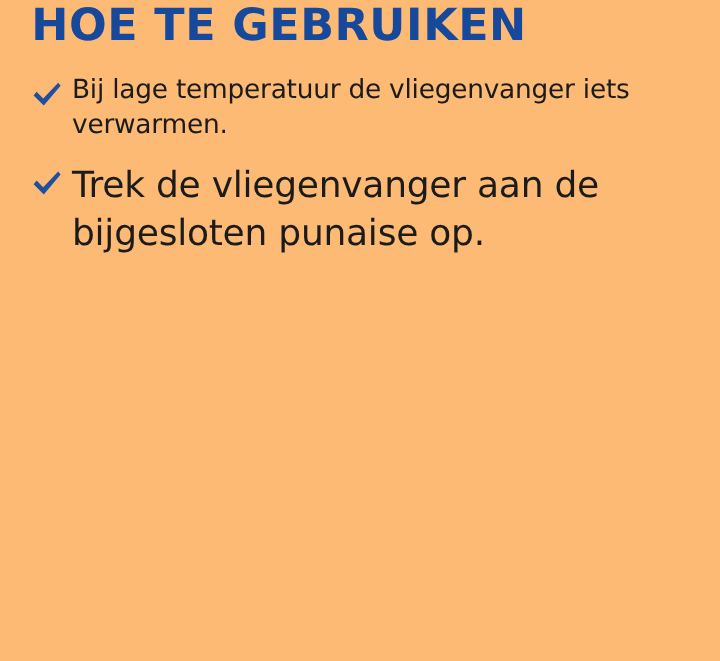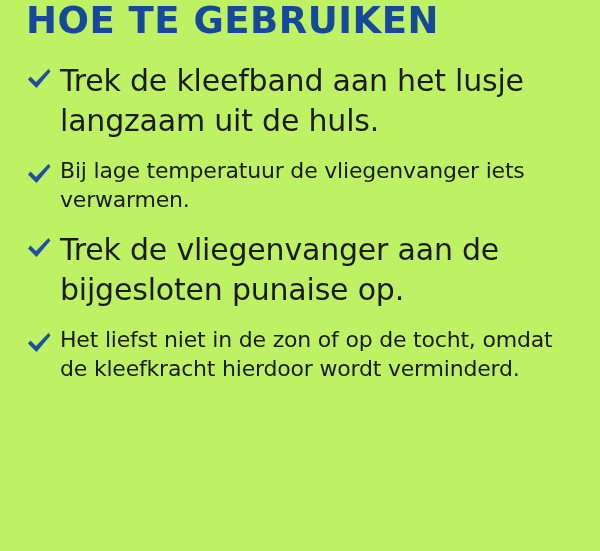"HOE TE GEBRUIKEN" .panel { background: #bef264 -> #fdba74 }
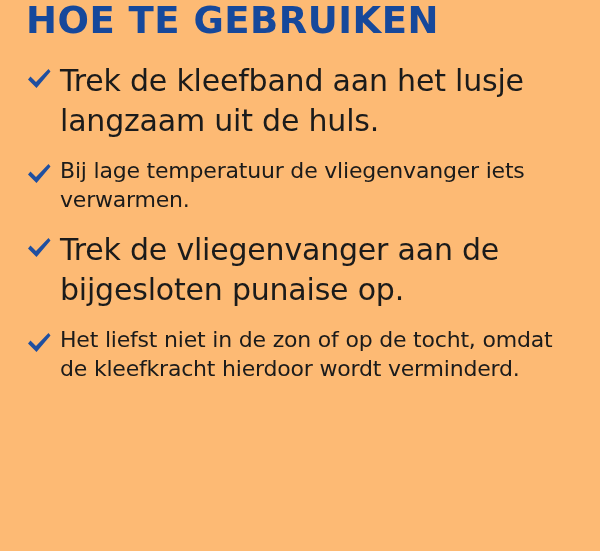"Trek de kleefband aan het" li.list-item { html: <li> <span> <svg> <path></path> </svg> </span> <span>Trek de kleefband aan het lusje langzaam uit de huls.</span> </li> -> none }
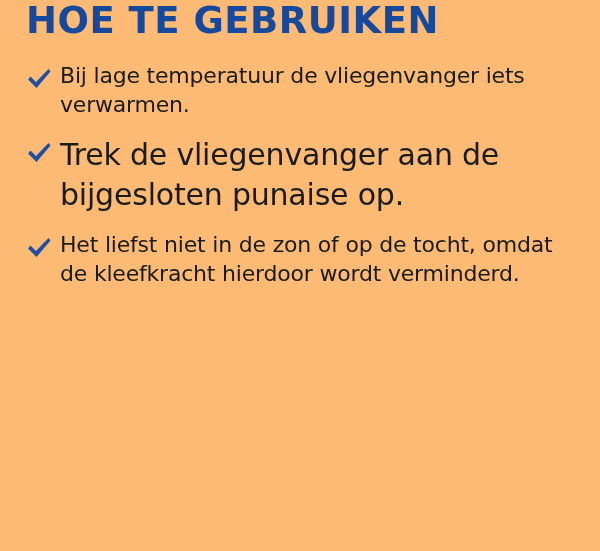"Het liefst niet in de" li.list-item { html: <li> <span> <svg> <path></path> </svg> </span> <span>Het liefst niet in de zon of op de tocht, omdat de kleefkracht hierdoor wordt verminderd.</span> </li> -> none }
